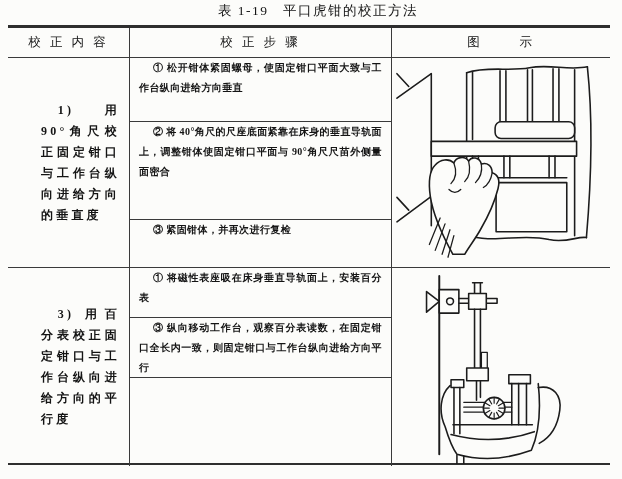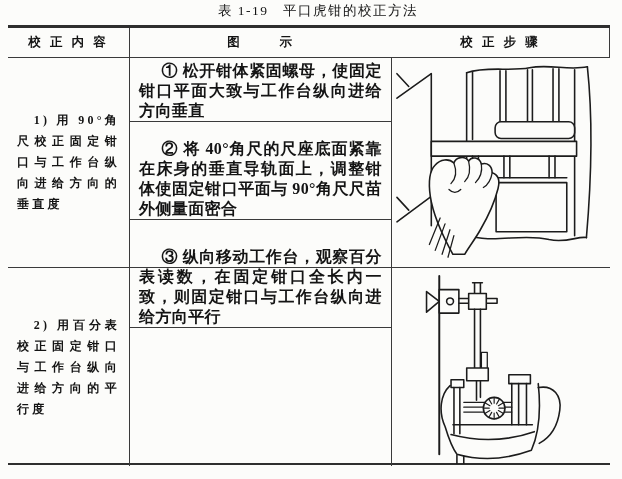"校 正 内 容" .th { font-weight: bold -> normal }
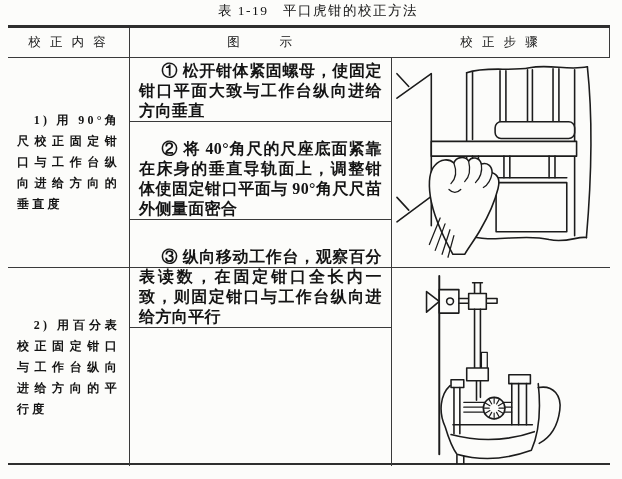"图 示" div.th { order: before "校 正 步 骤" -> after "校 正 步 骤" }
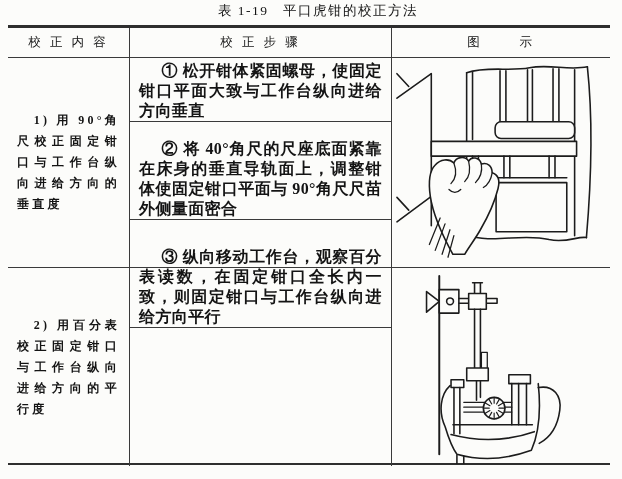"① 松开钳体紧固螺母，使固定钳口平面大致与工作台纵向进给方向垂直" .step { align-items: flex-end -> flex-start; font-size: 16px -> 10px }
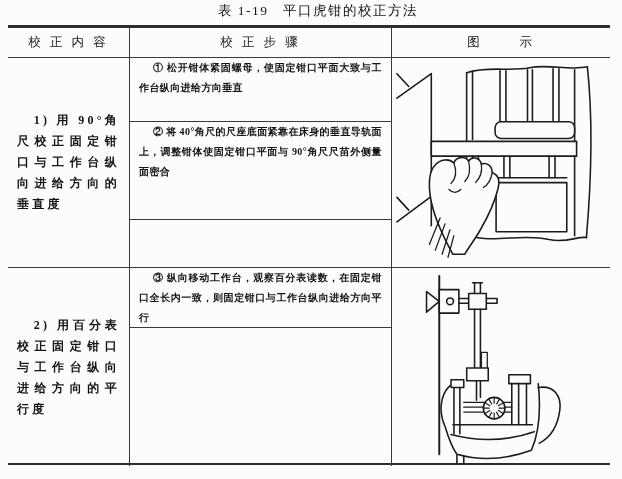"1) 用 90°角尺校正固定钳口与工作台纵向进给方向的垂直度" .content-cell p { margin-left: none -> 24px }
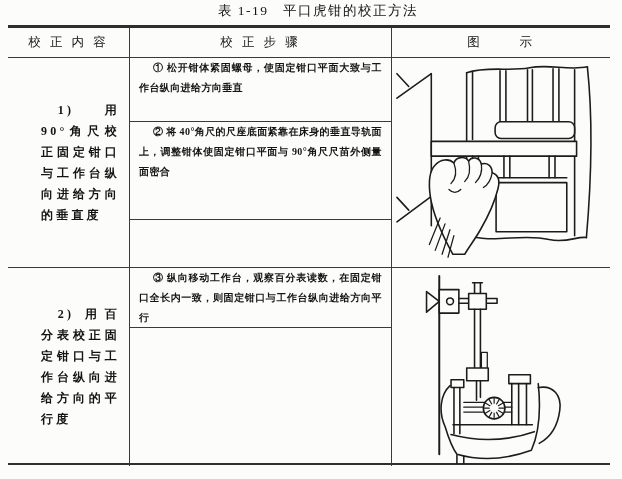"③ 紧固钳体，并再次进行复检" div.step { html: none -> <div> <p>③ 紧固钳体，并再次进行复检</p> </div> }
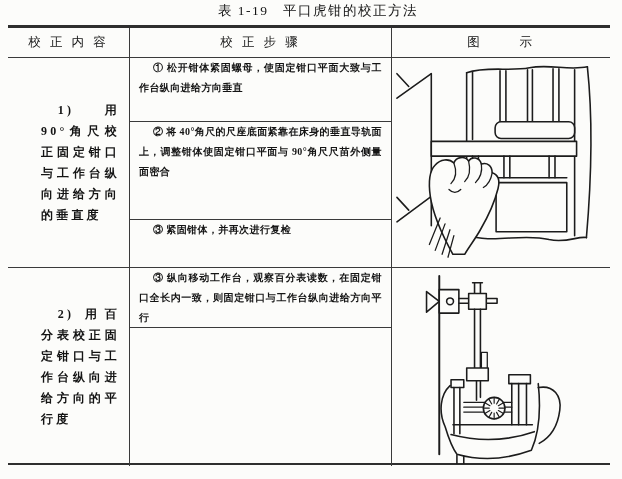"① 将磁性表座吸在床身垂直导轨面上，安装百分表" div.step { html: none -> <div> <p>① 将磁性表座吸在床身垂直导轨面上，安装百分表</p> </div> }
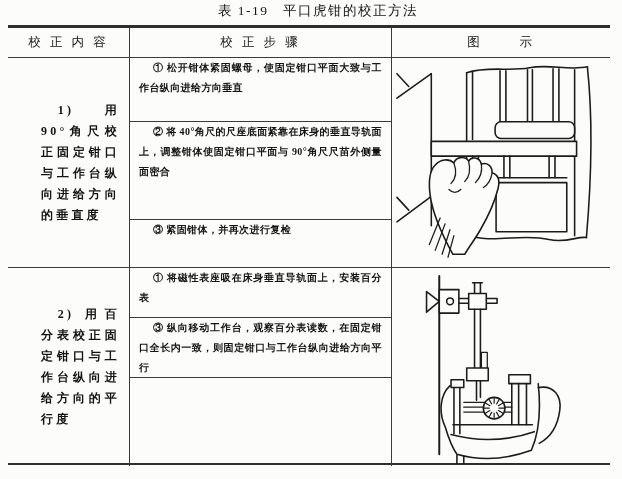"2) 用百分表校正固定钳口与工作台纵向进给方向的平行度" p { text: 2 -> 3 }
